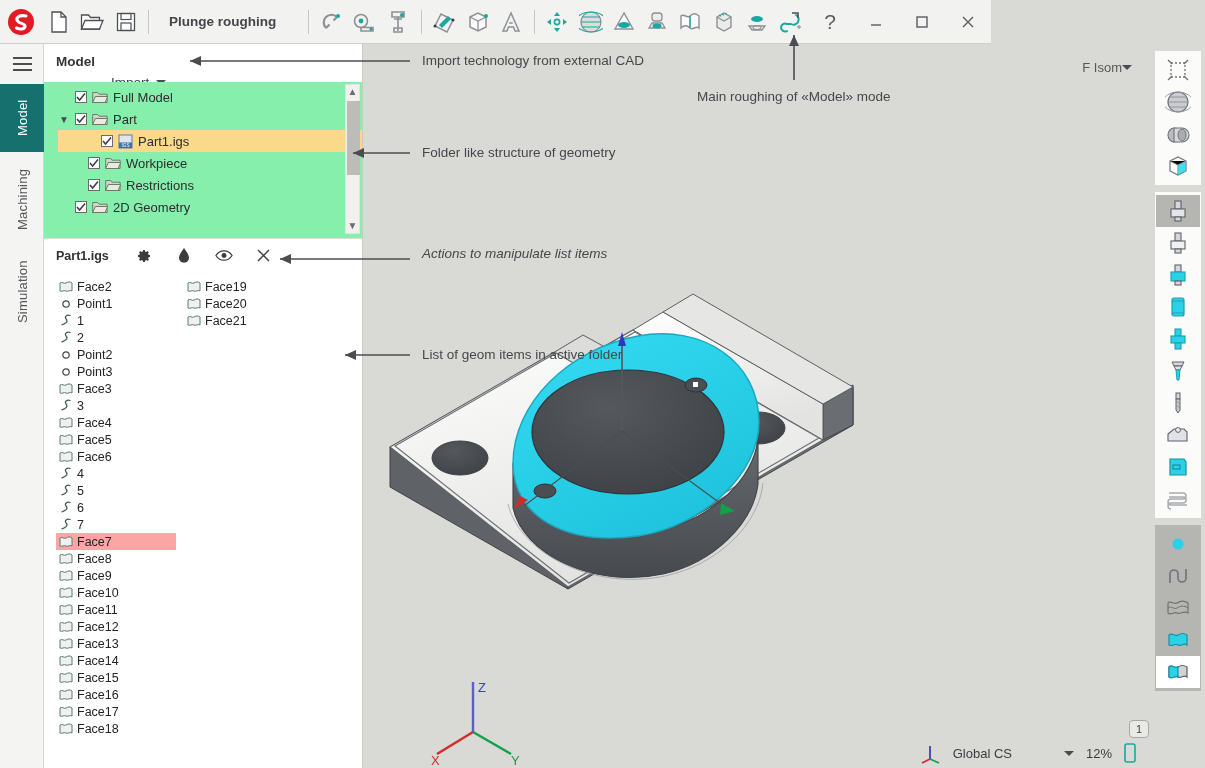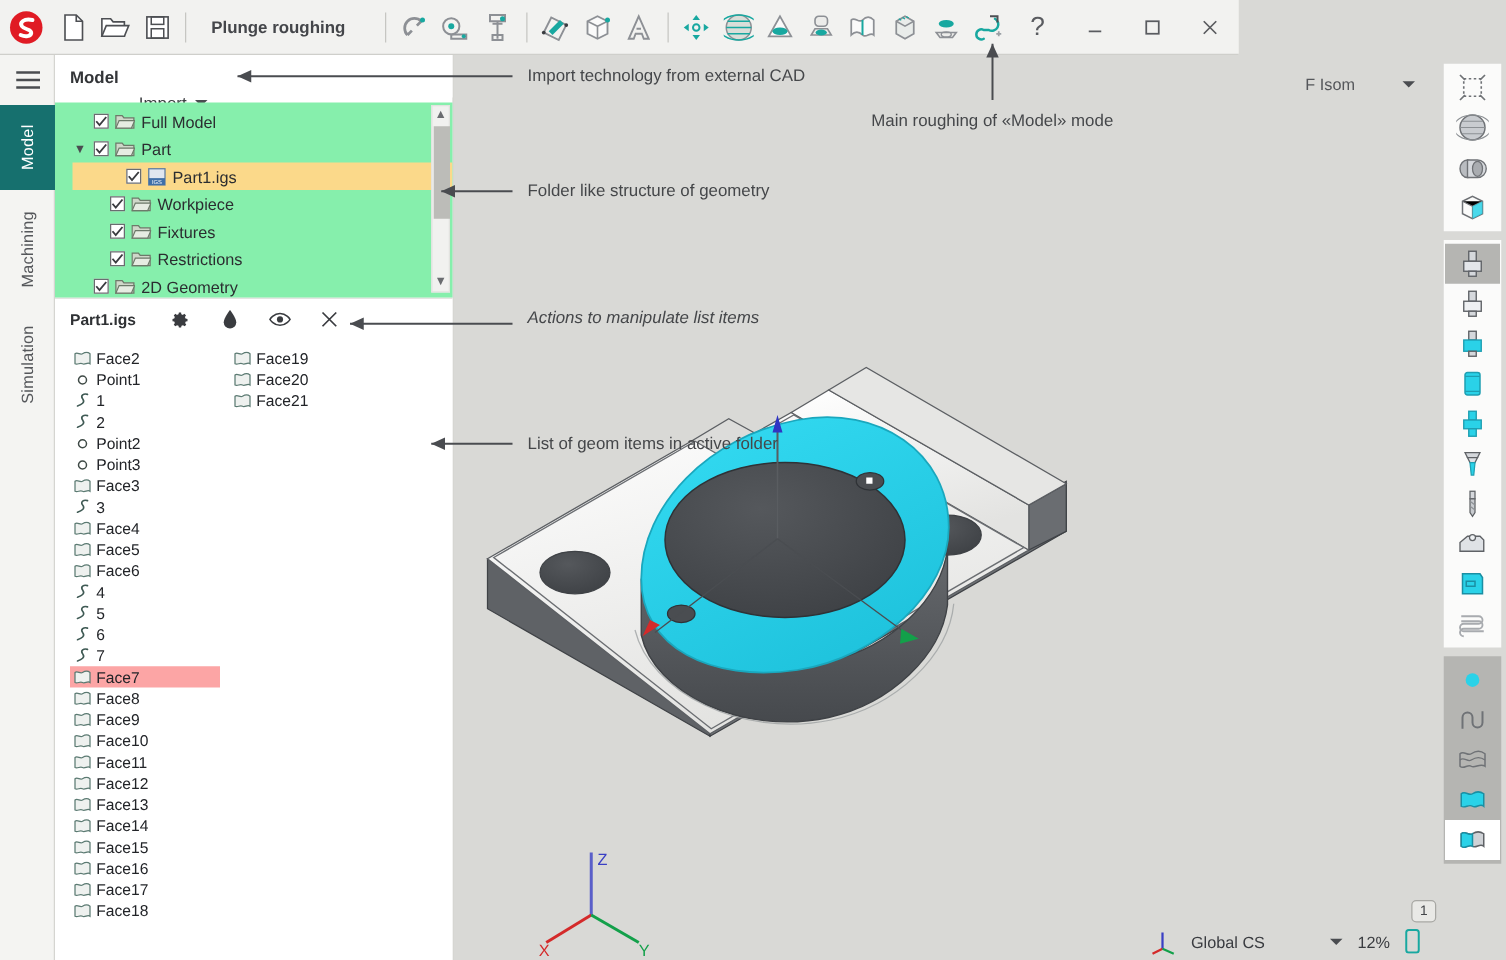"F Isom" .view-sel { gap: 38px -> none }
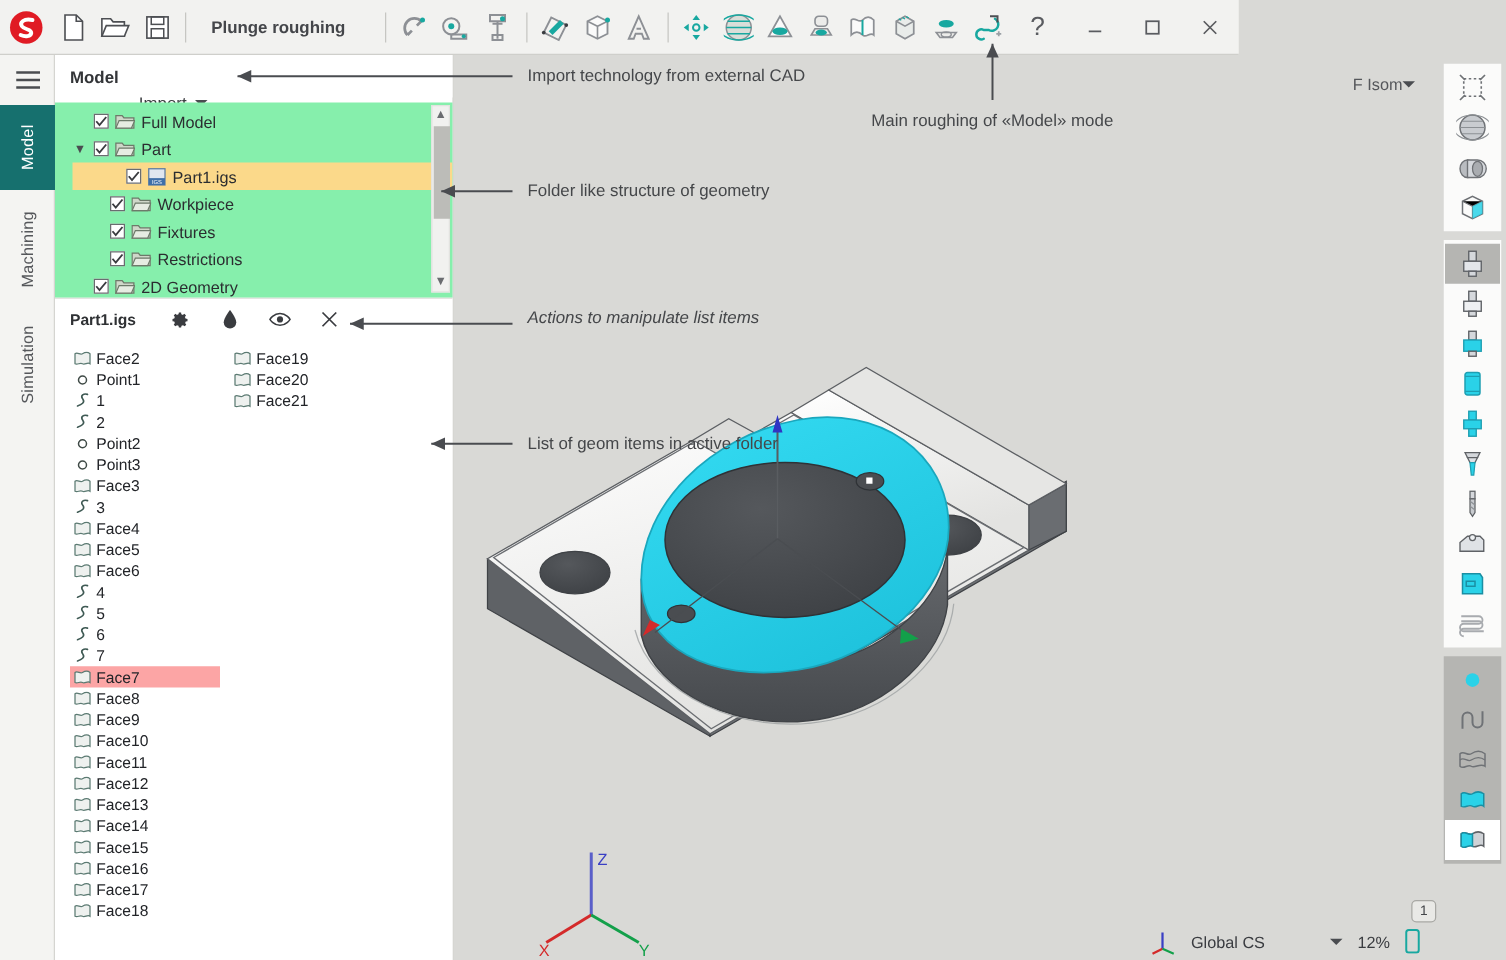"Fixtures" div.trow { html: <div> <span></span> <span> <svg> <path></path> </svg> </span> <span> <svg> <path></path> <path></path> </svg> </span> <span>Fixtures</span> </div> -> none }
